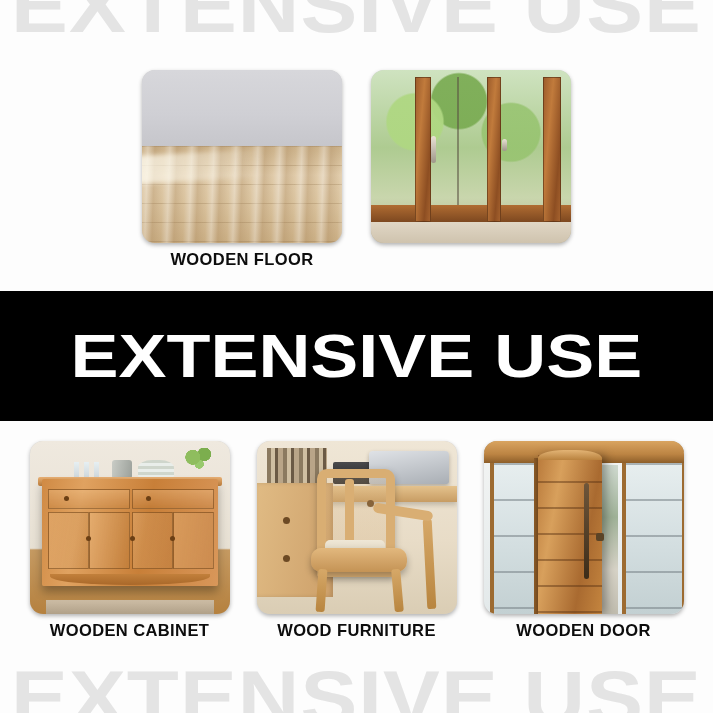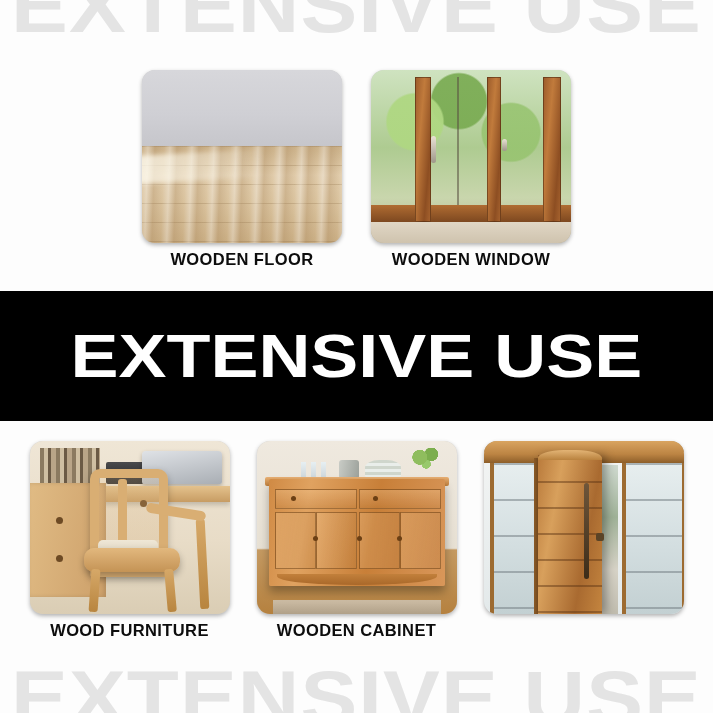"WOODEN WINDOW" div.caption { html: <div>WOODEN WINDOW</div> -> none }
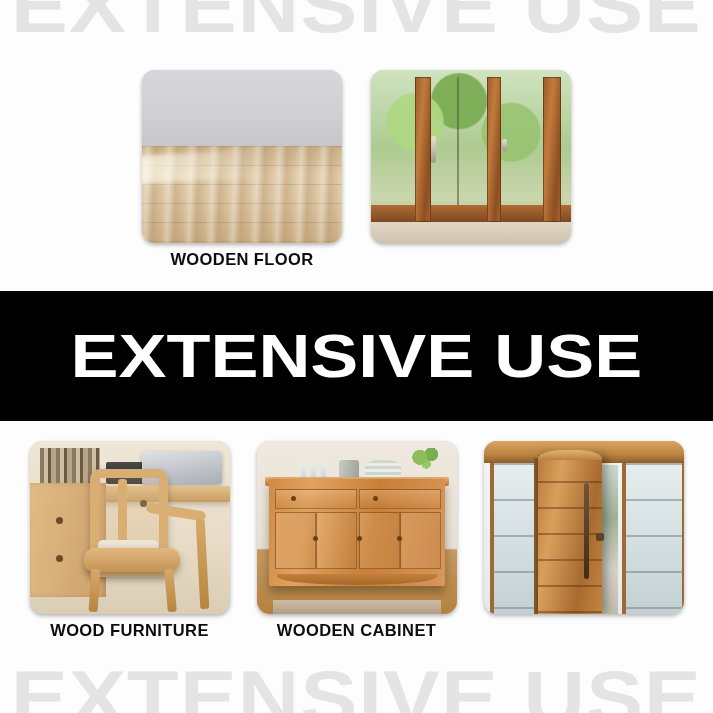"WOOD FURNITURE" div.cell { order: before "WOODEN CABINET" -> after "WOODEN CABINET" }
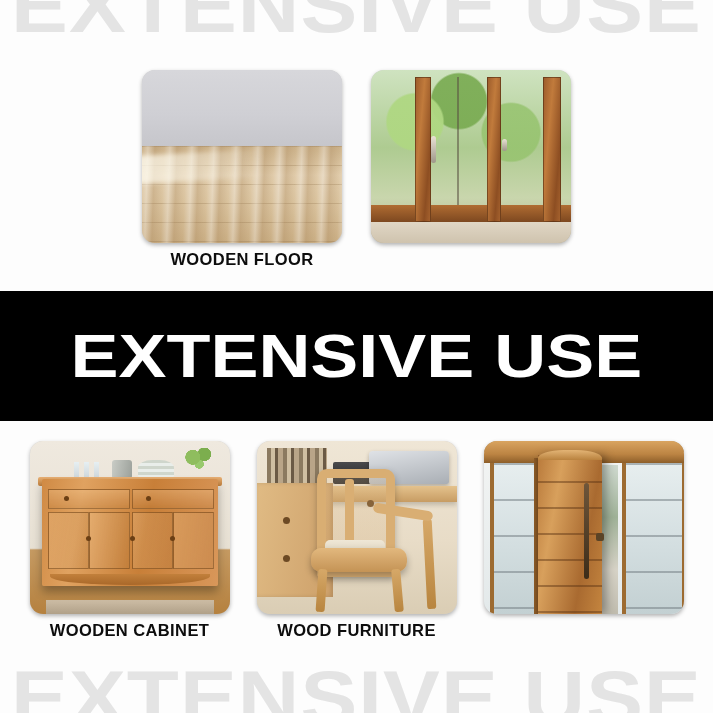"WOODEN DOOR" div.caption { html: none -> <div>WOODEN DOOR</div> }
